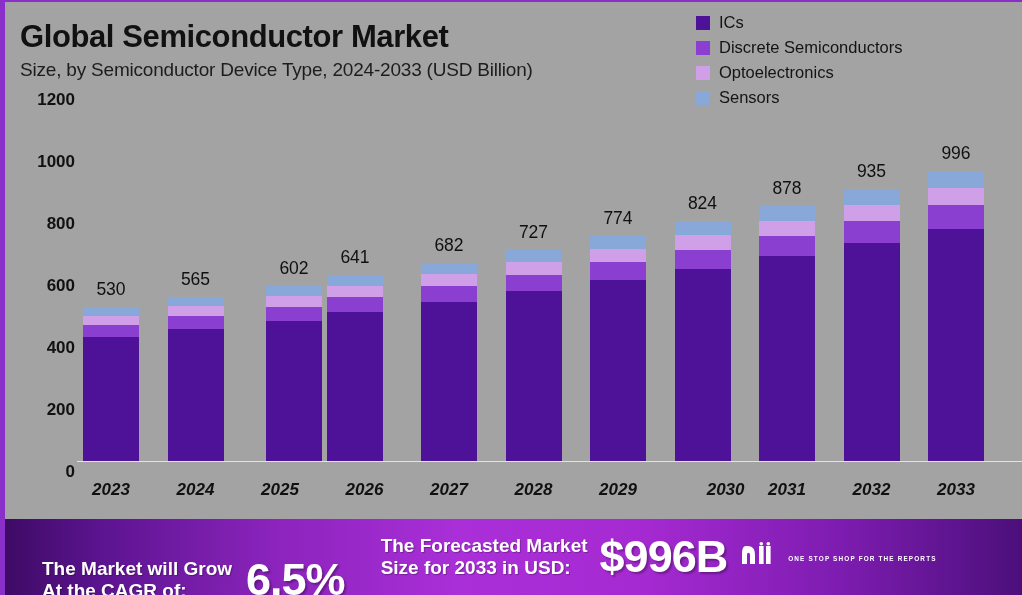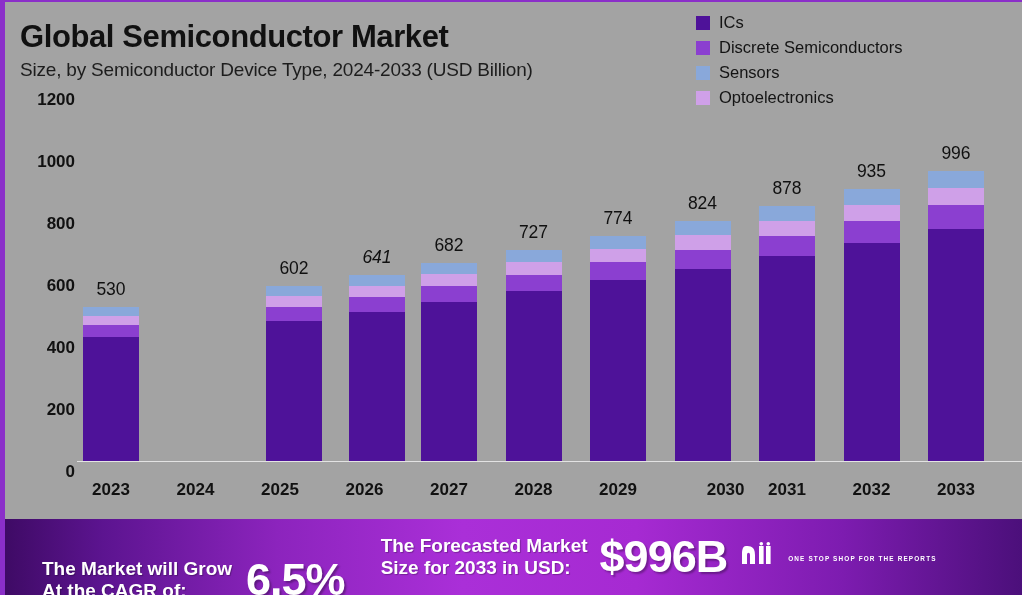"Sensors" div.legend-item { order: before "Optoelectronics" -> after "Optoelectronics" }
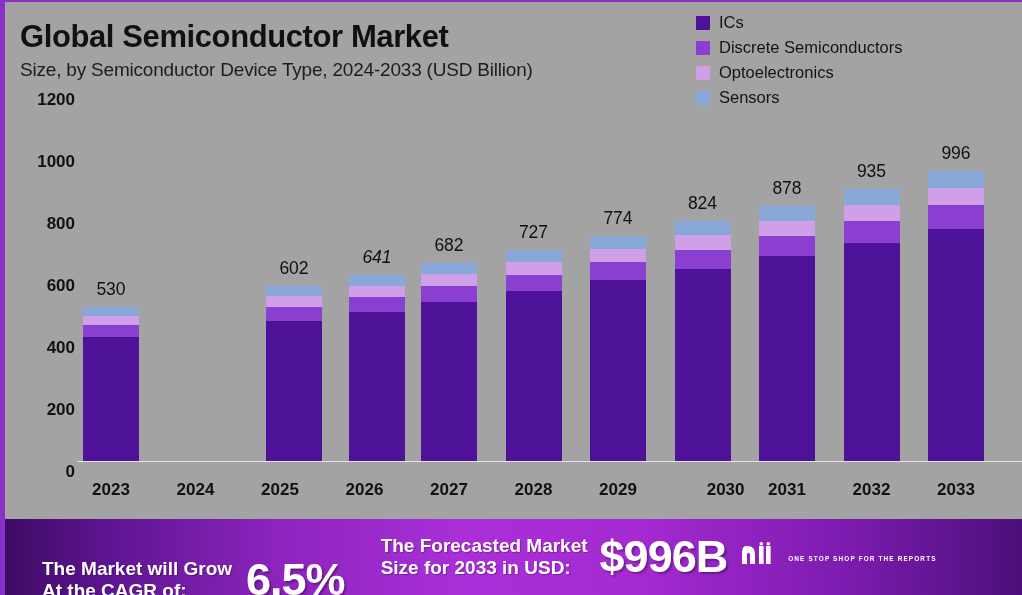"641" div.bar-group { font-style: italic -> none; left: 268px -> 246px }
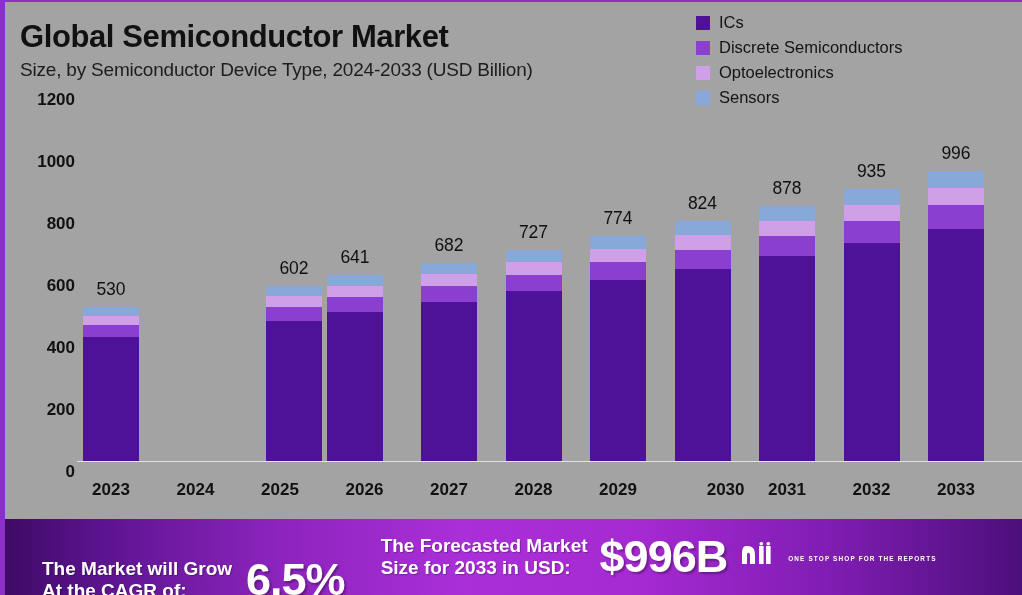"565" div.bar-group { html: none -> <div> <div> <div></div> <div></div> <div></div> <div></div> </div> <div>565</div> </div> }
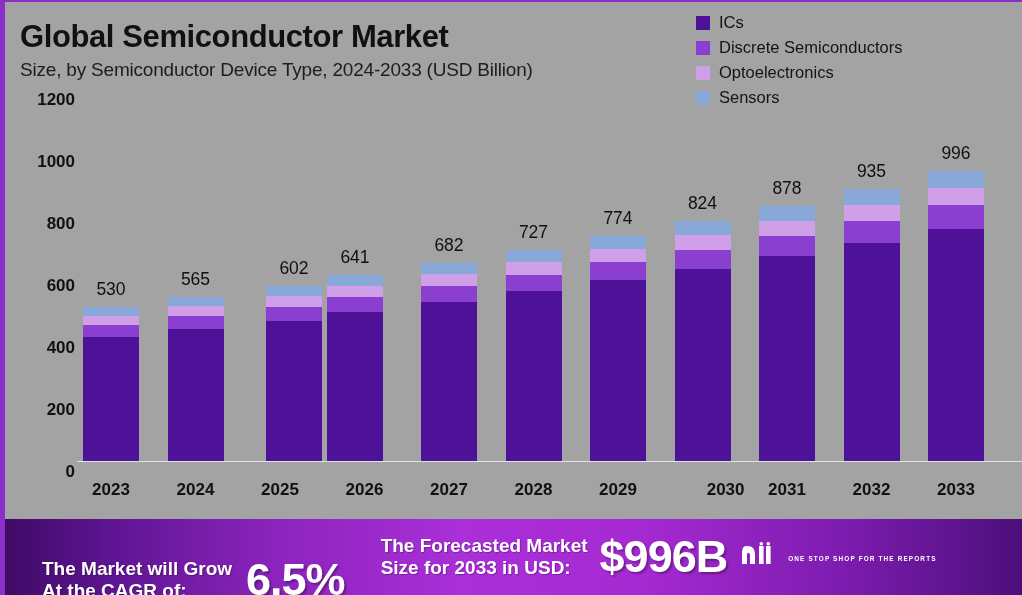"2023" .x-axis { font-style: none -> italic }
